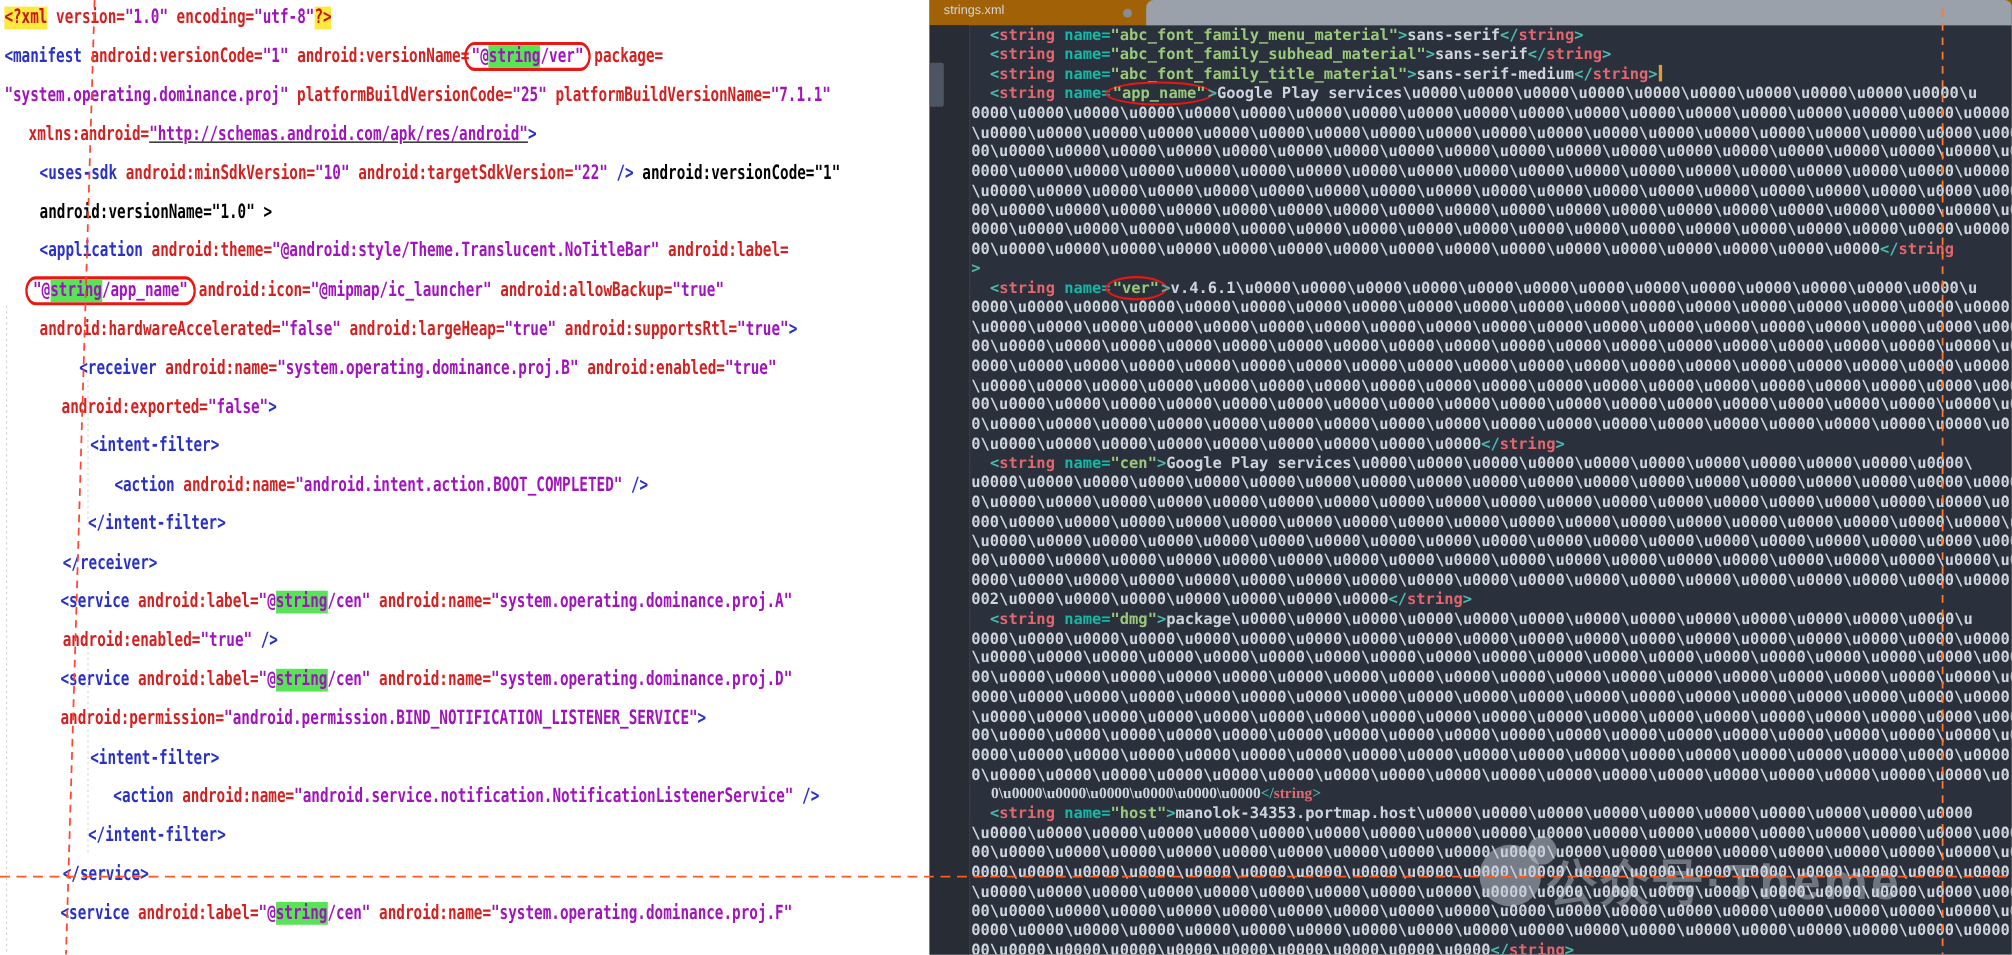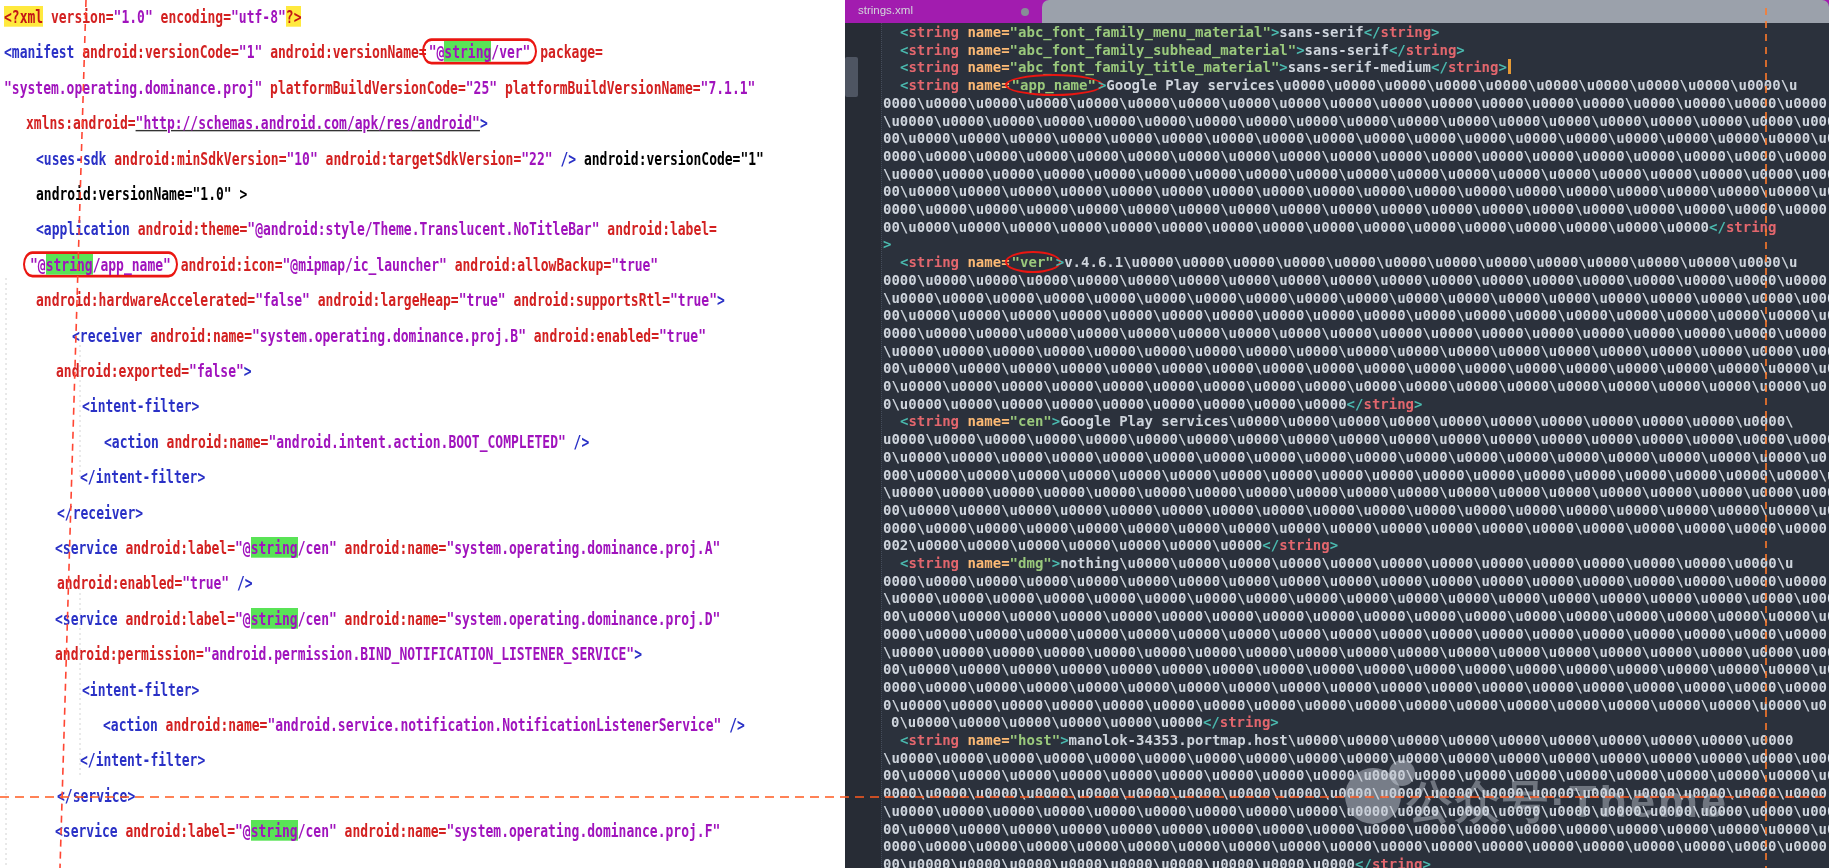"strings.xml" .rp-tabbar { background: #a21caf -> #a16207 }
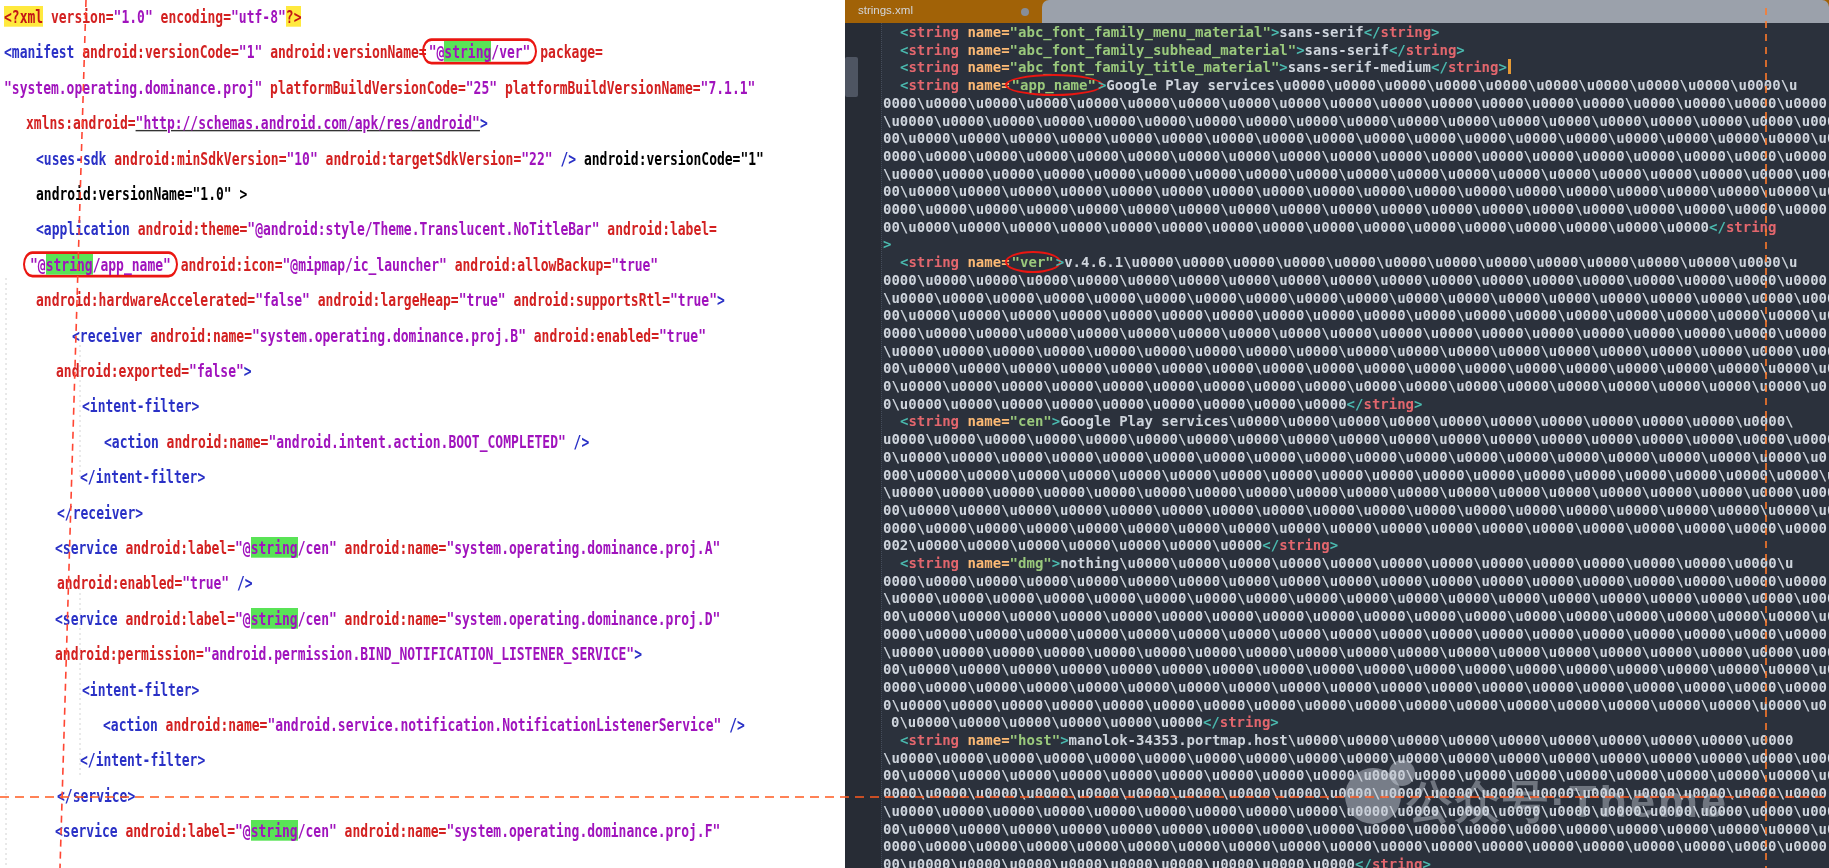"name=" .rt-attr { color: #fdba74 -> #14b8a6 }
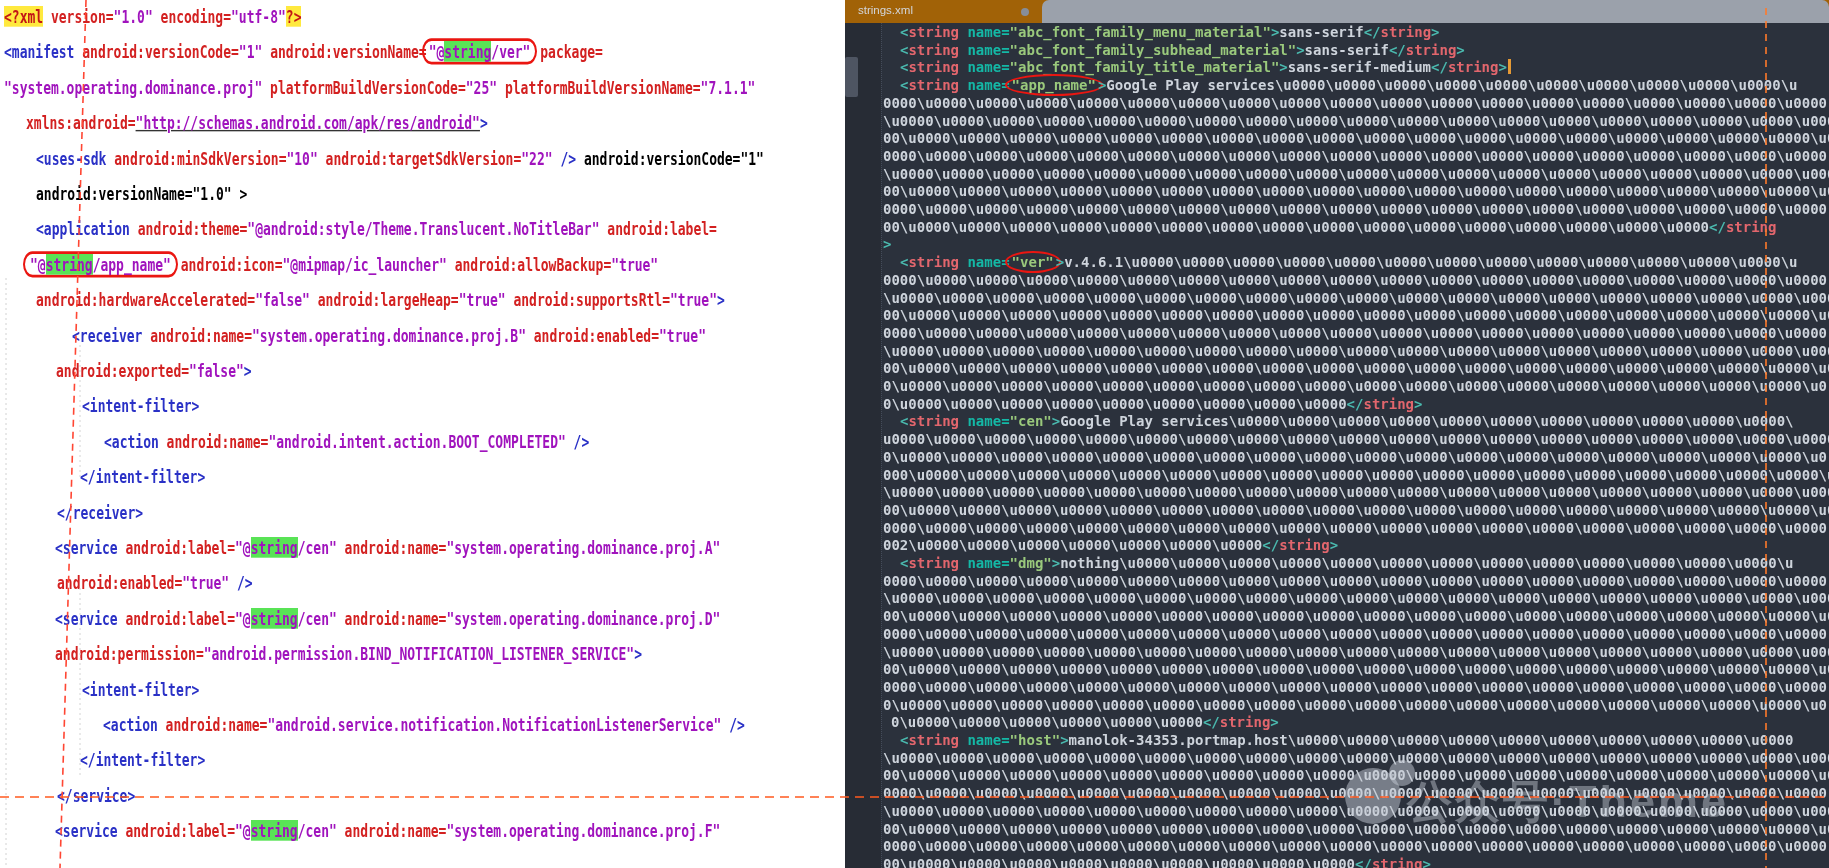"nothing\u0000\u0000\u0000\u0000\u0000\u0" span.rt-txt { text: nothing -> package }
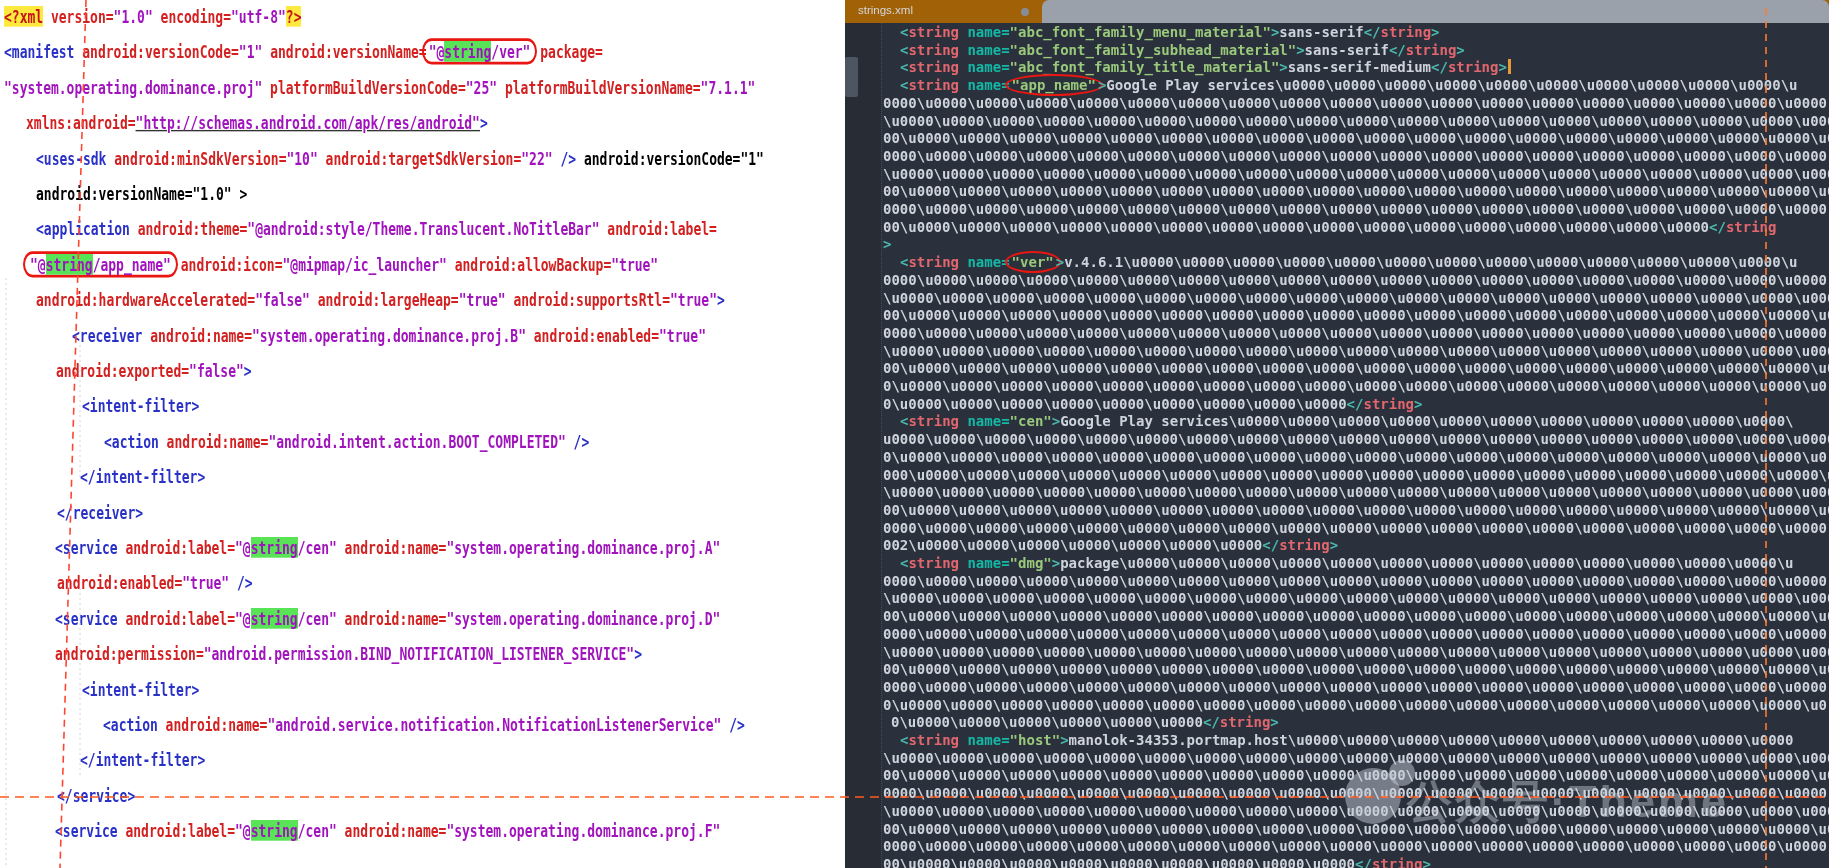"0\u0000\u0000\u0000\u0000\u0000\u0000</s" div.rp-row { font-family: none -> Liberation Serif, serif; left: 46px -> 56px }
